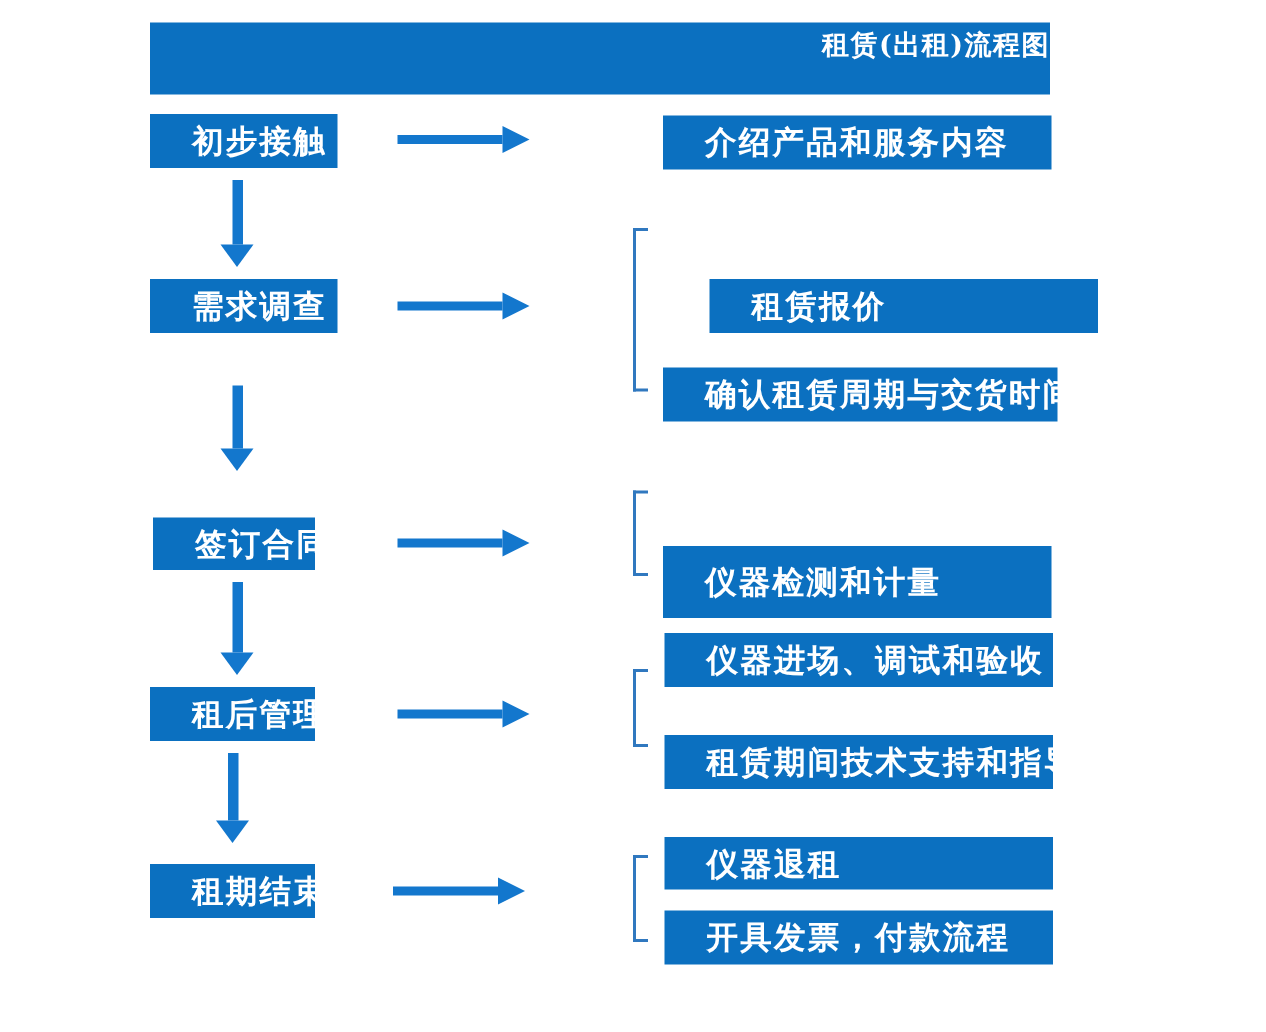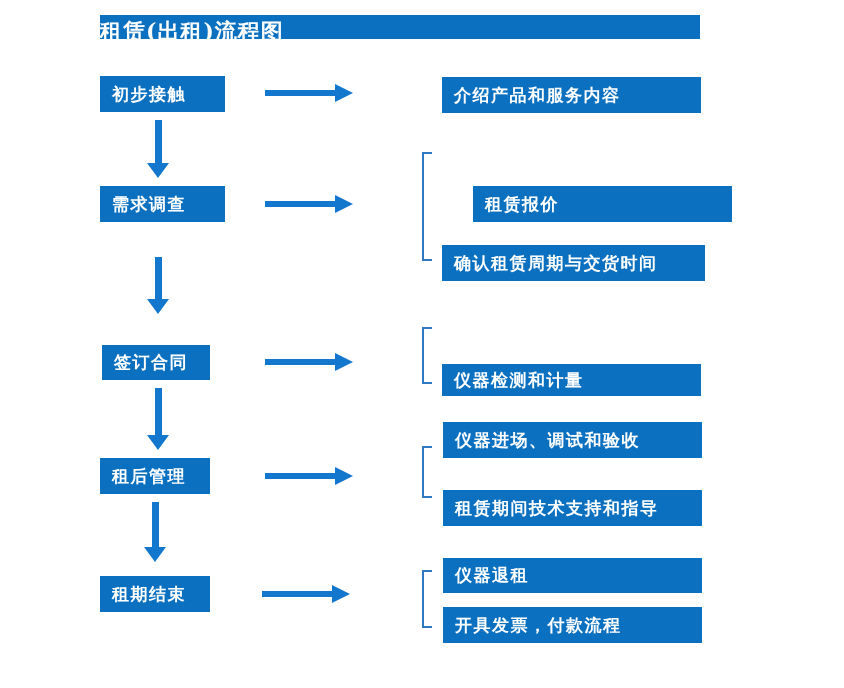"租赁(出租)流程图" .banner { font-size: 22px -> 18px; height: 24px -> 48px; text-align: left -> right }
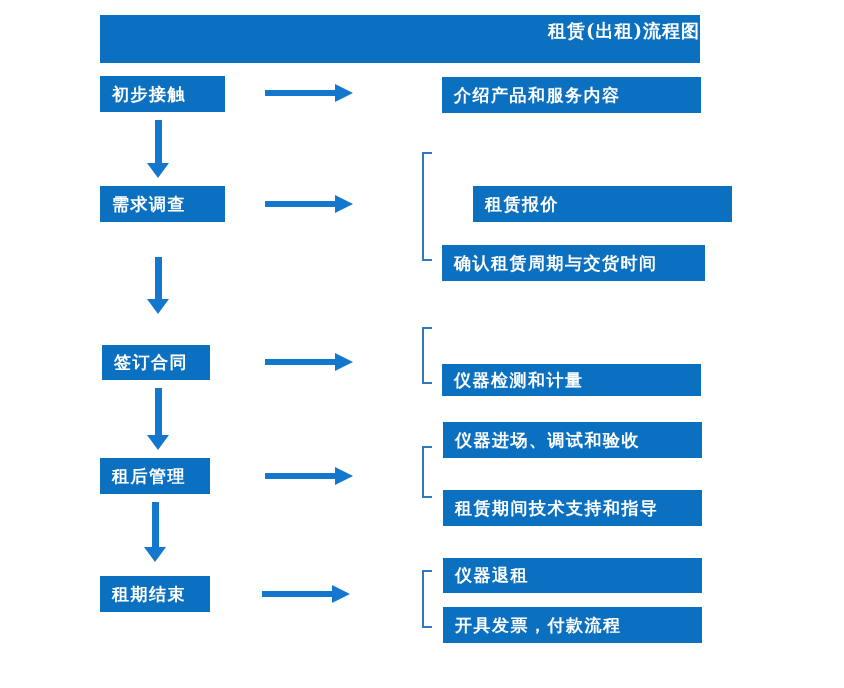"初步接触" .stepbox, .outbox { font-size: 17px -> 21px; padding-left: 12px -> 28px }
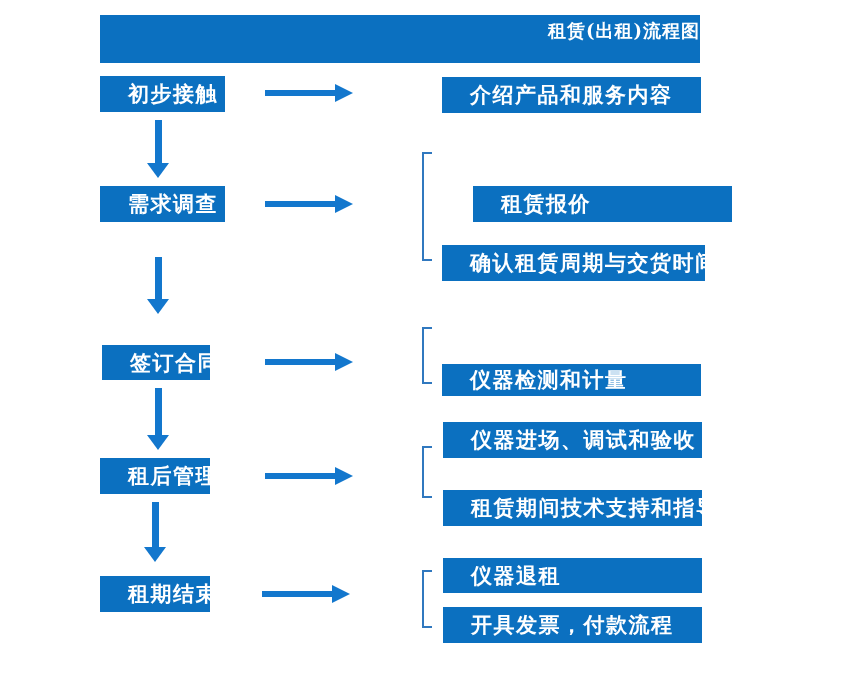"仪器检测和计量" div.outbox { height: 32px -> 48px }
